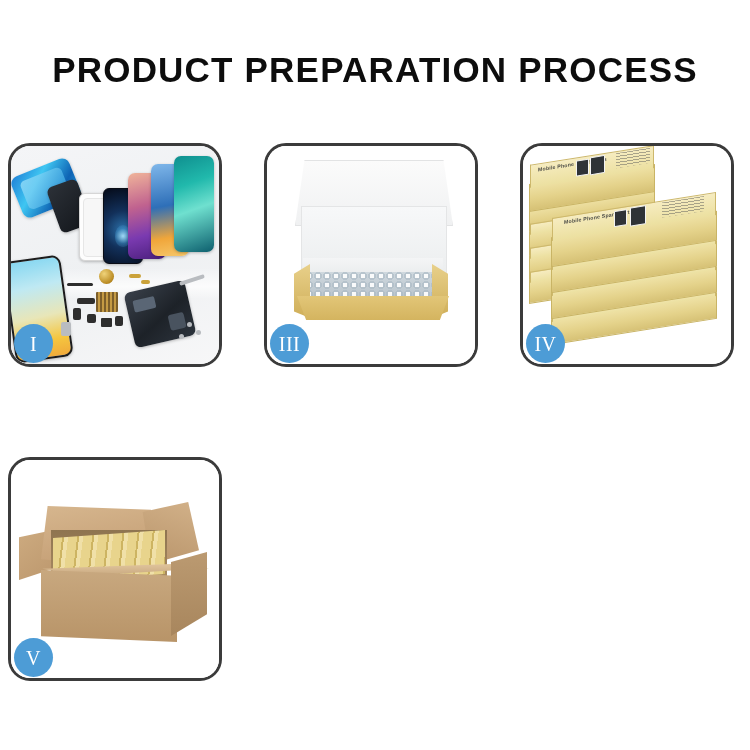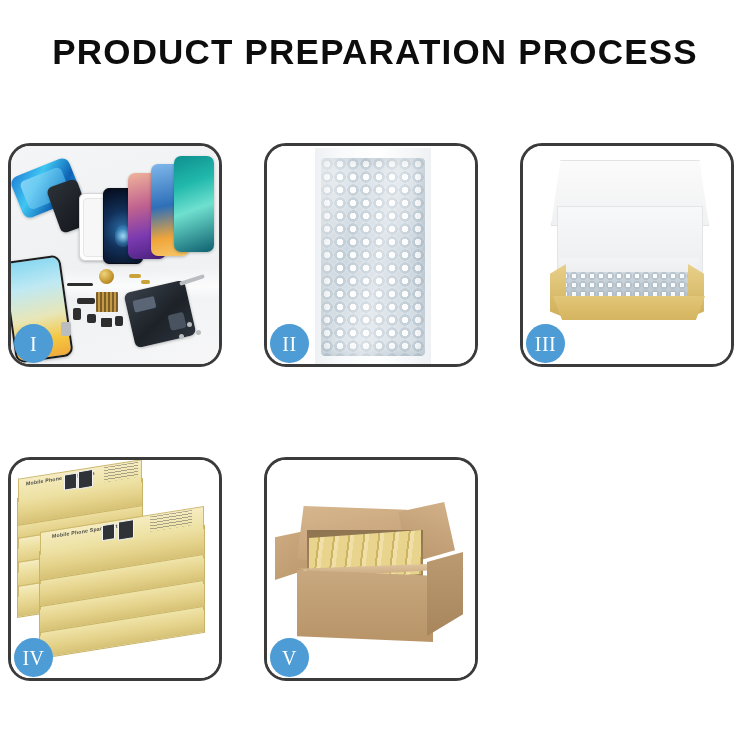"PRODUCT PREPARATION PROCESS" .header { padding-top: 34px -> 52px }
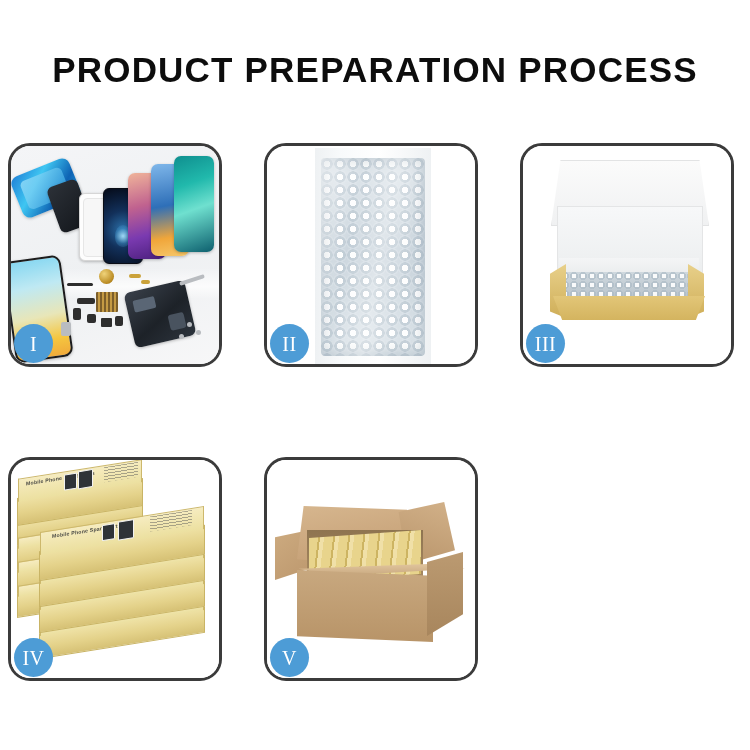"II" div.panel { html: <div> <div> <div></div> <div></div> <div></div> </div> <div> <span>II</span> </div> </div> -> none }
